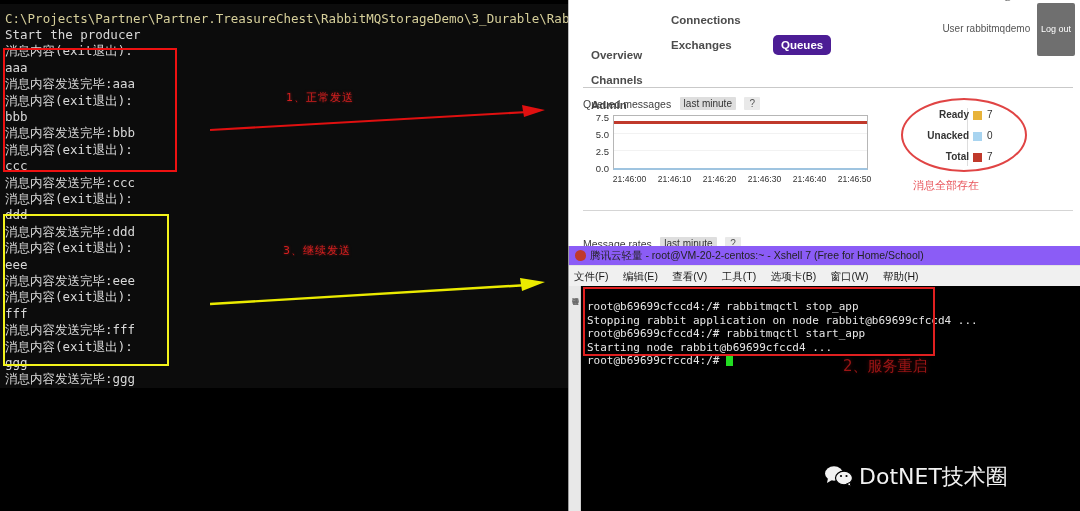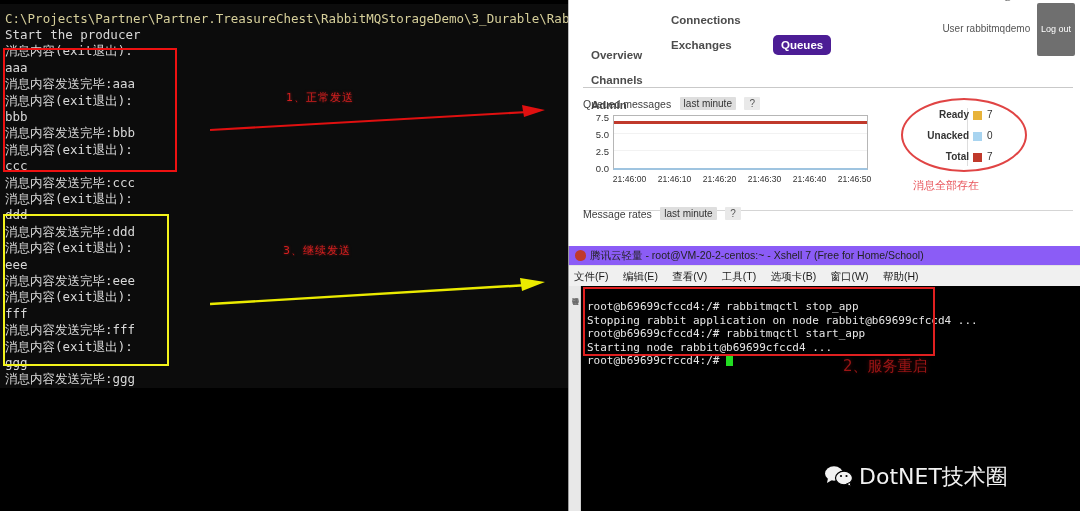"Message rates last minute ?" #rates-section { top: 216px -> 246px }
